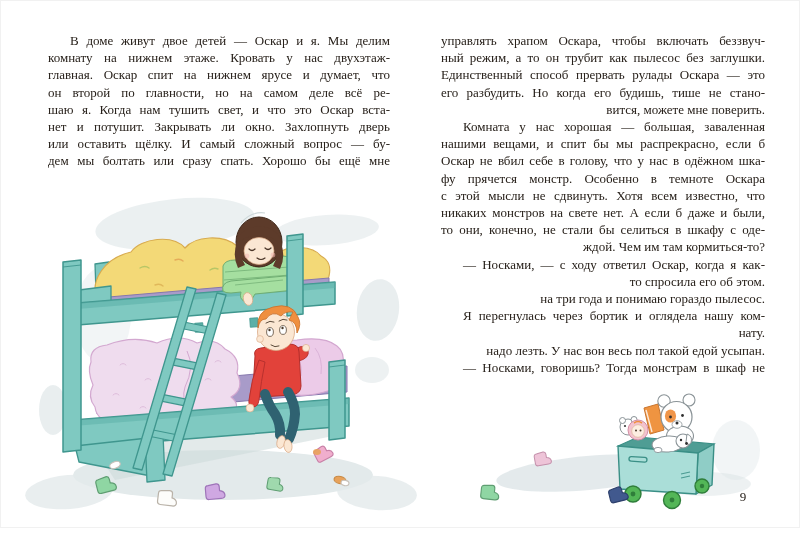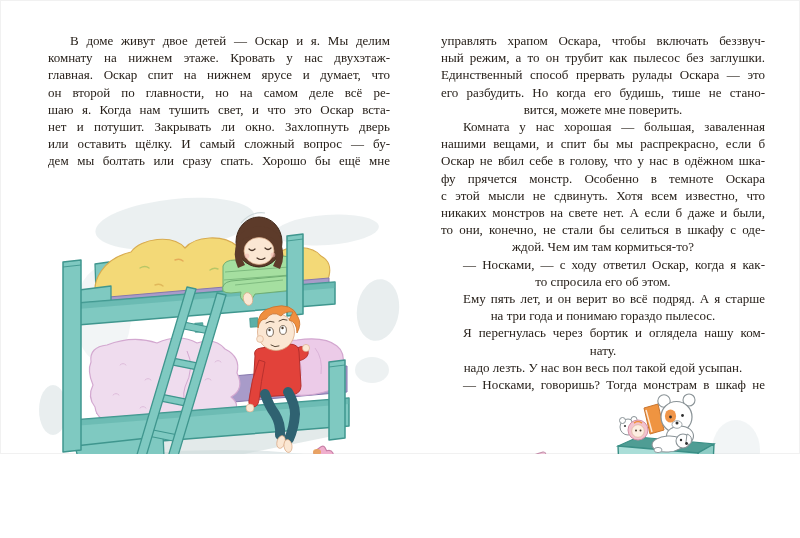"В доме живут двое детей" .canvas { height: 454px -> 528px }
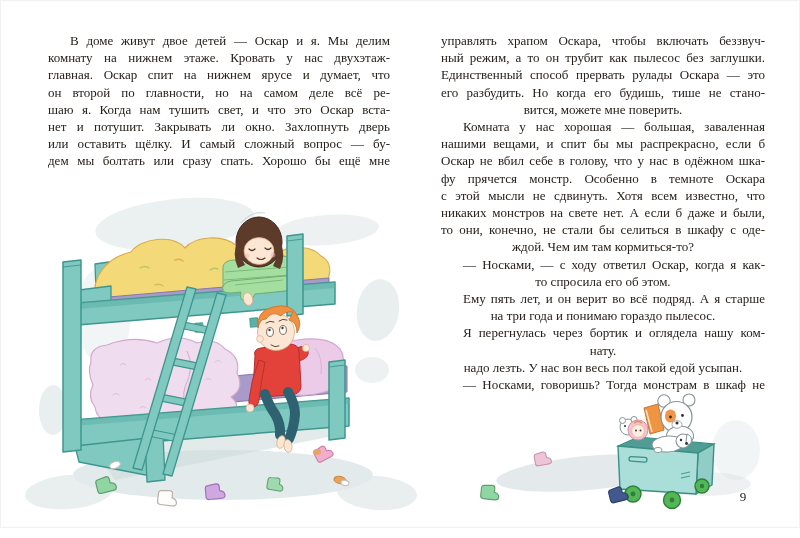"вится, можете мне поверить." .textblock .line { text-align: center -> right }
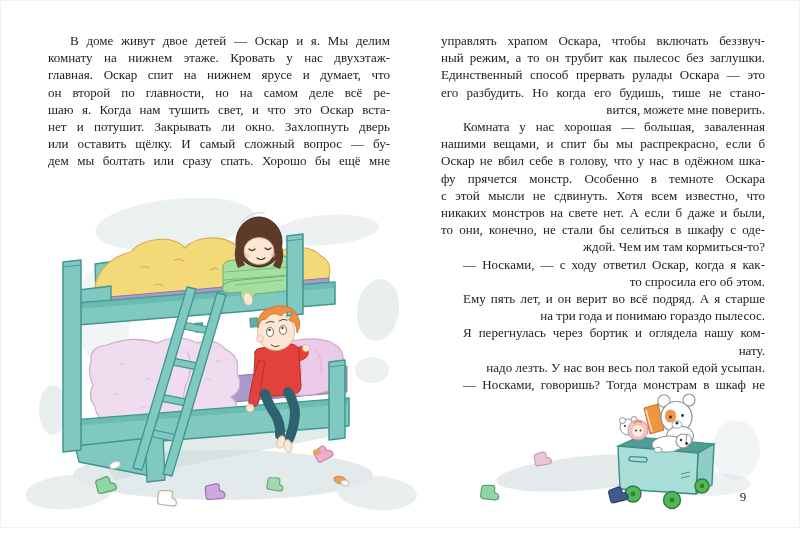"Ему пять лет, и он" div.line { html: <div>Ему пять лет, и он верит во всё подряд. А я старше</div> -> none }
